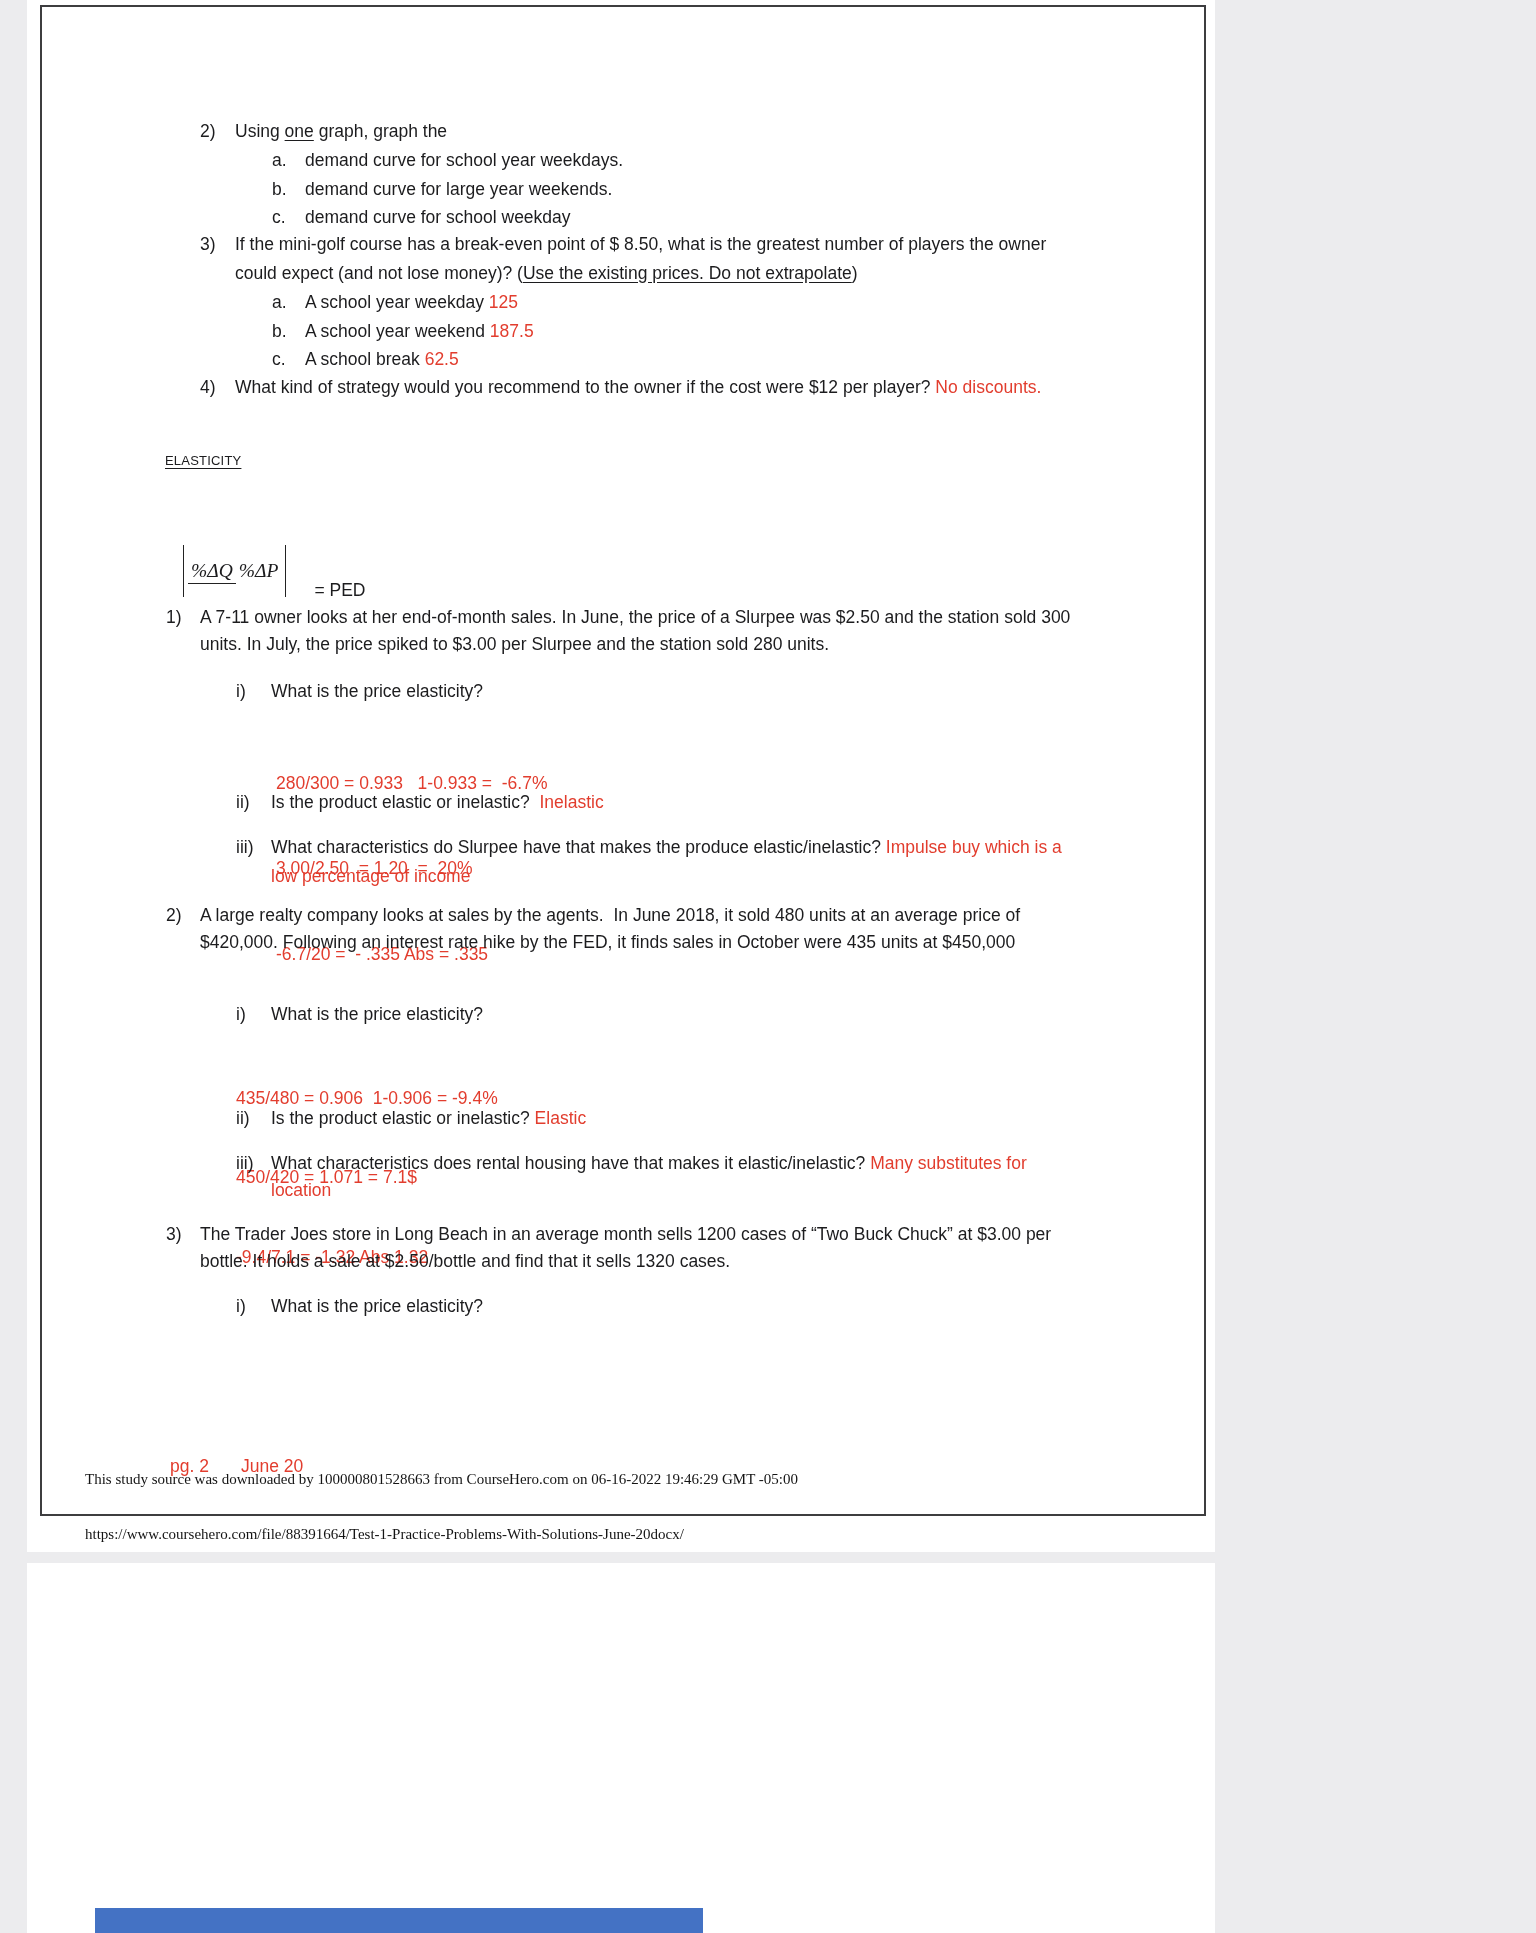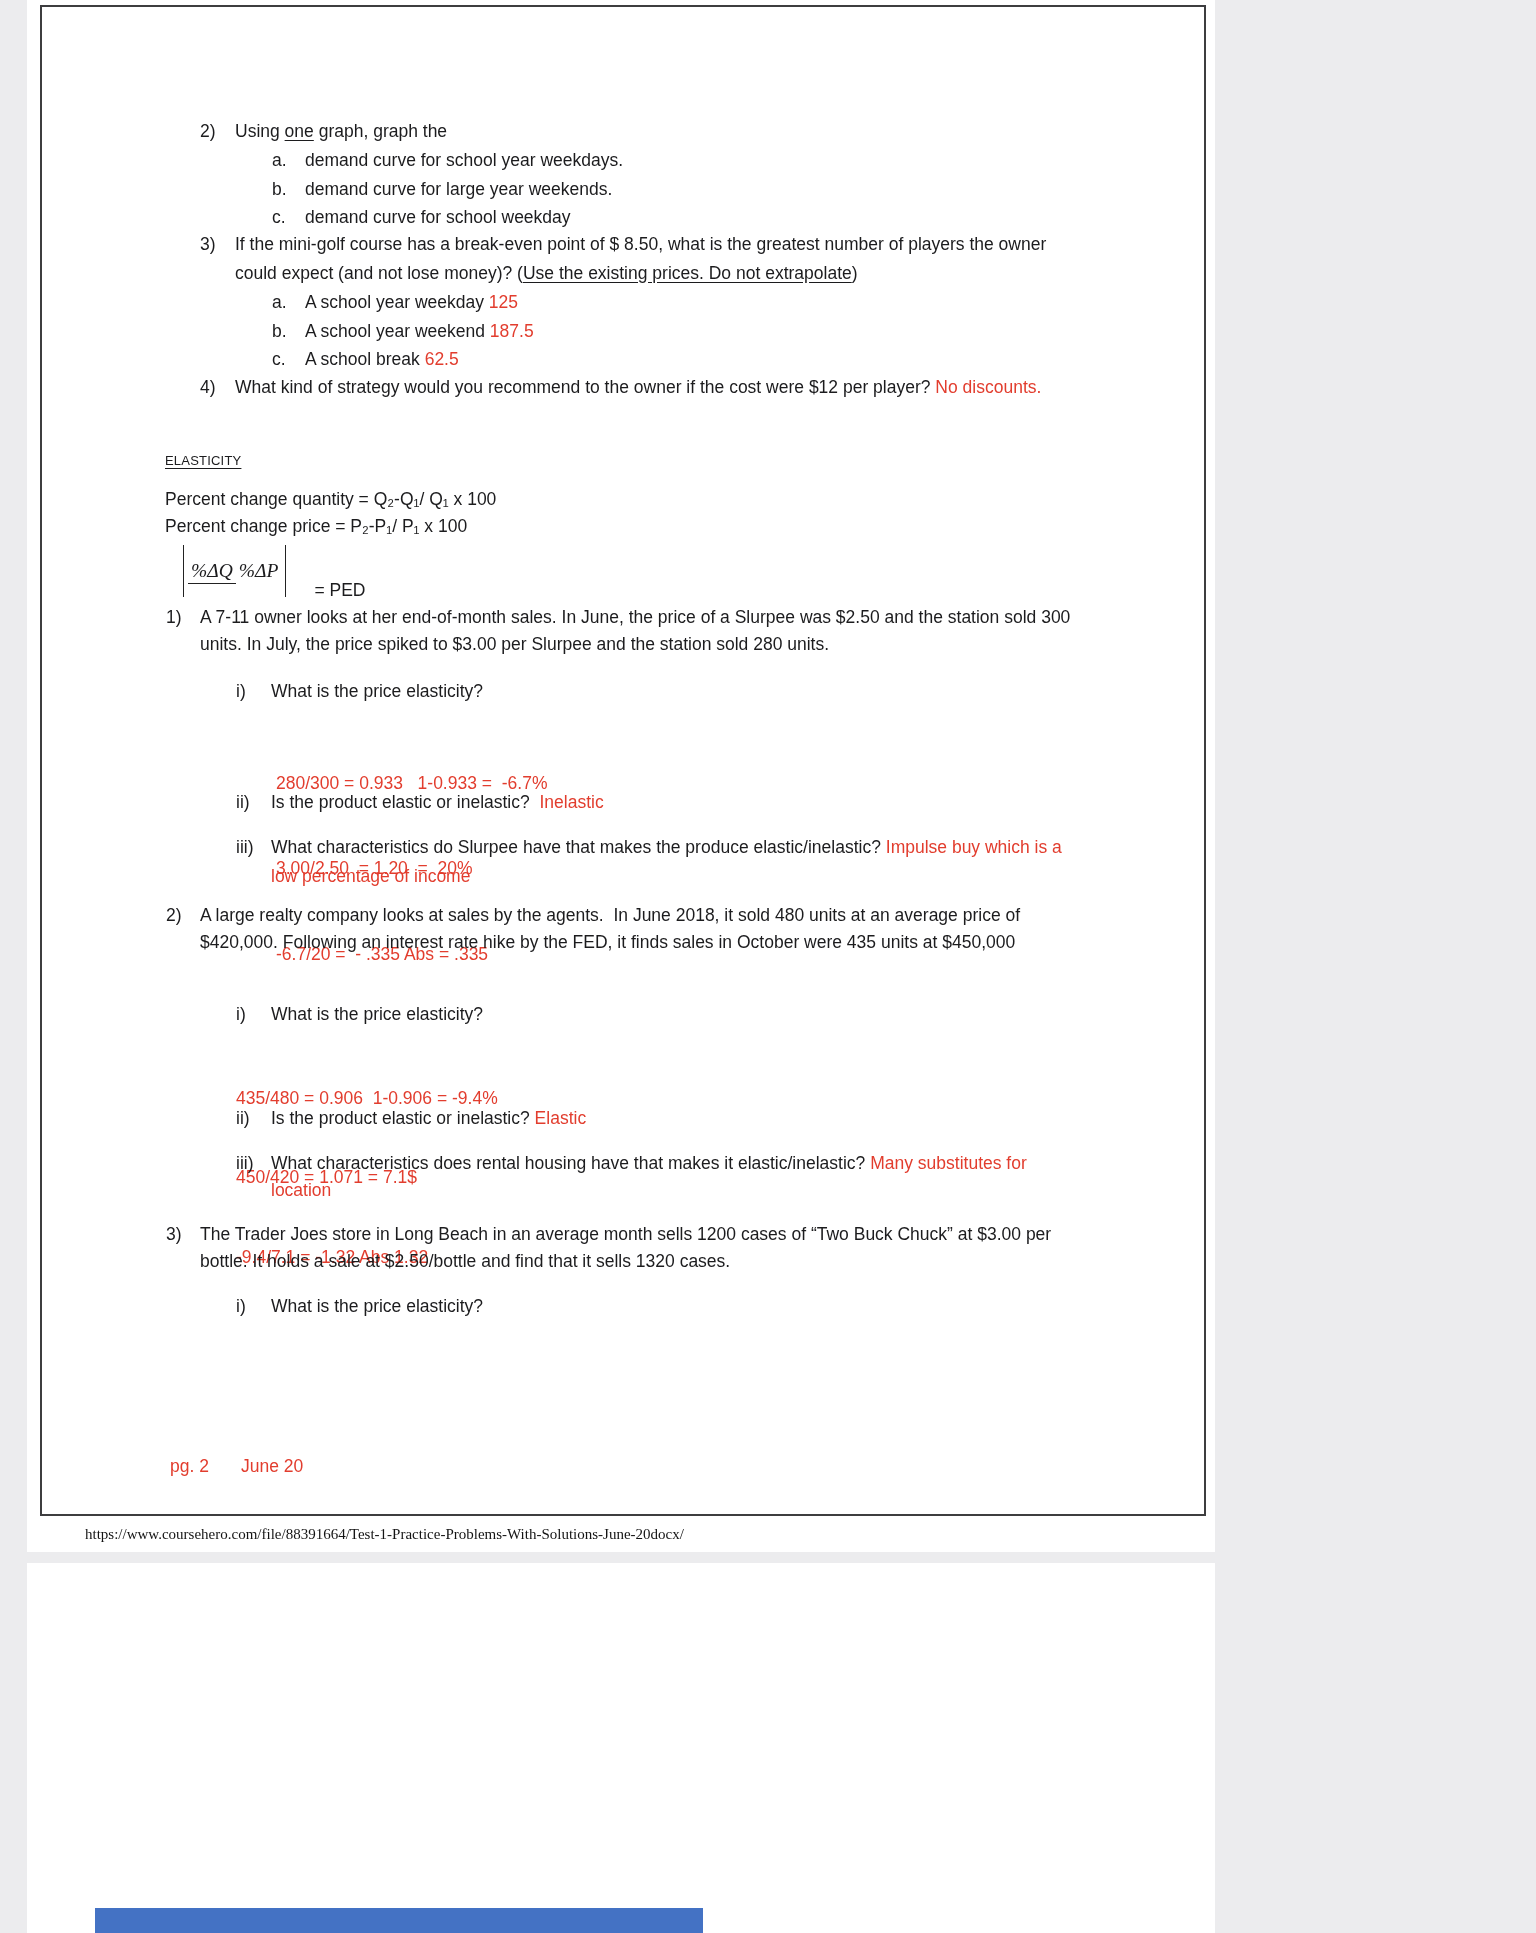"Percent change quantity = Q₂-Q₁/" div.abs { html: <div> <div>Percent change quantity = Q₂-Q₁/ Q₁ x 100</div> <div>Percent change price = P₂-P₁/ P₁ x 100</div> </div> -> none }
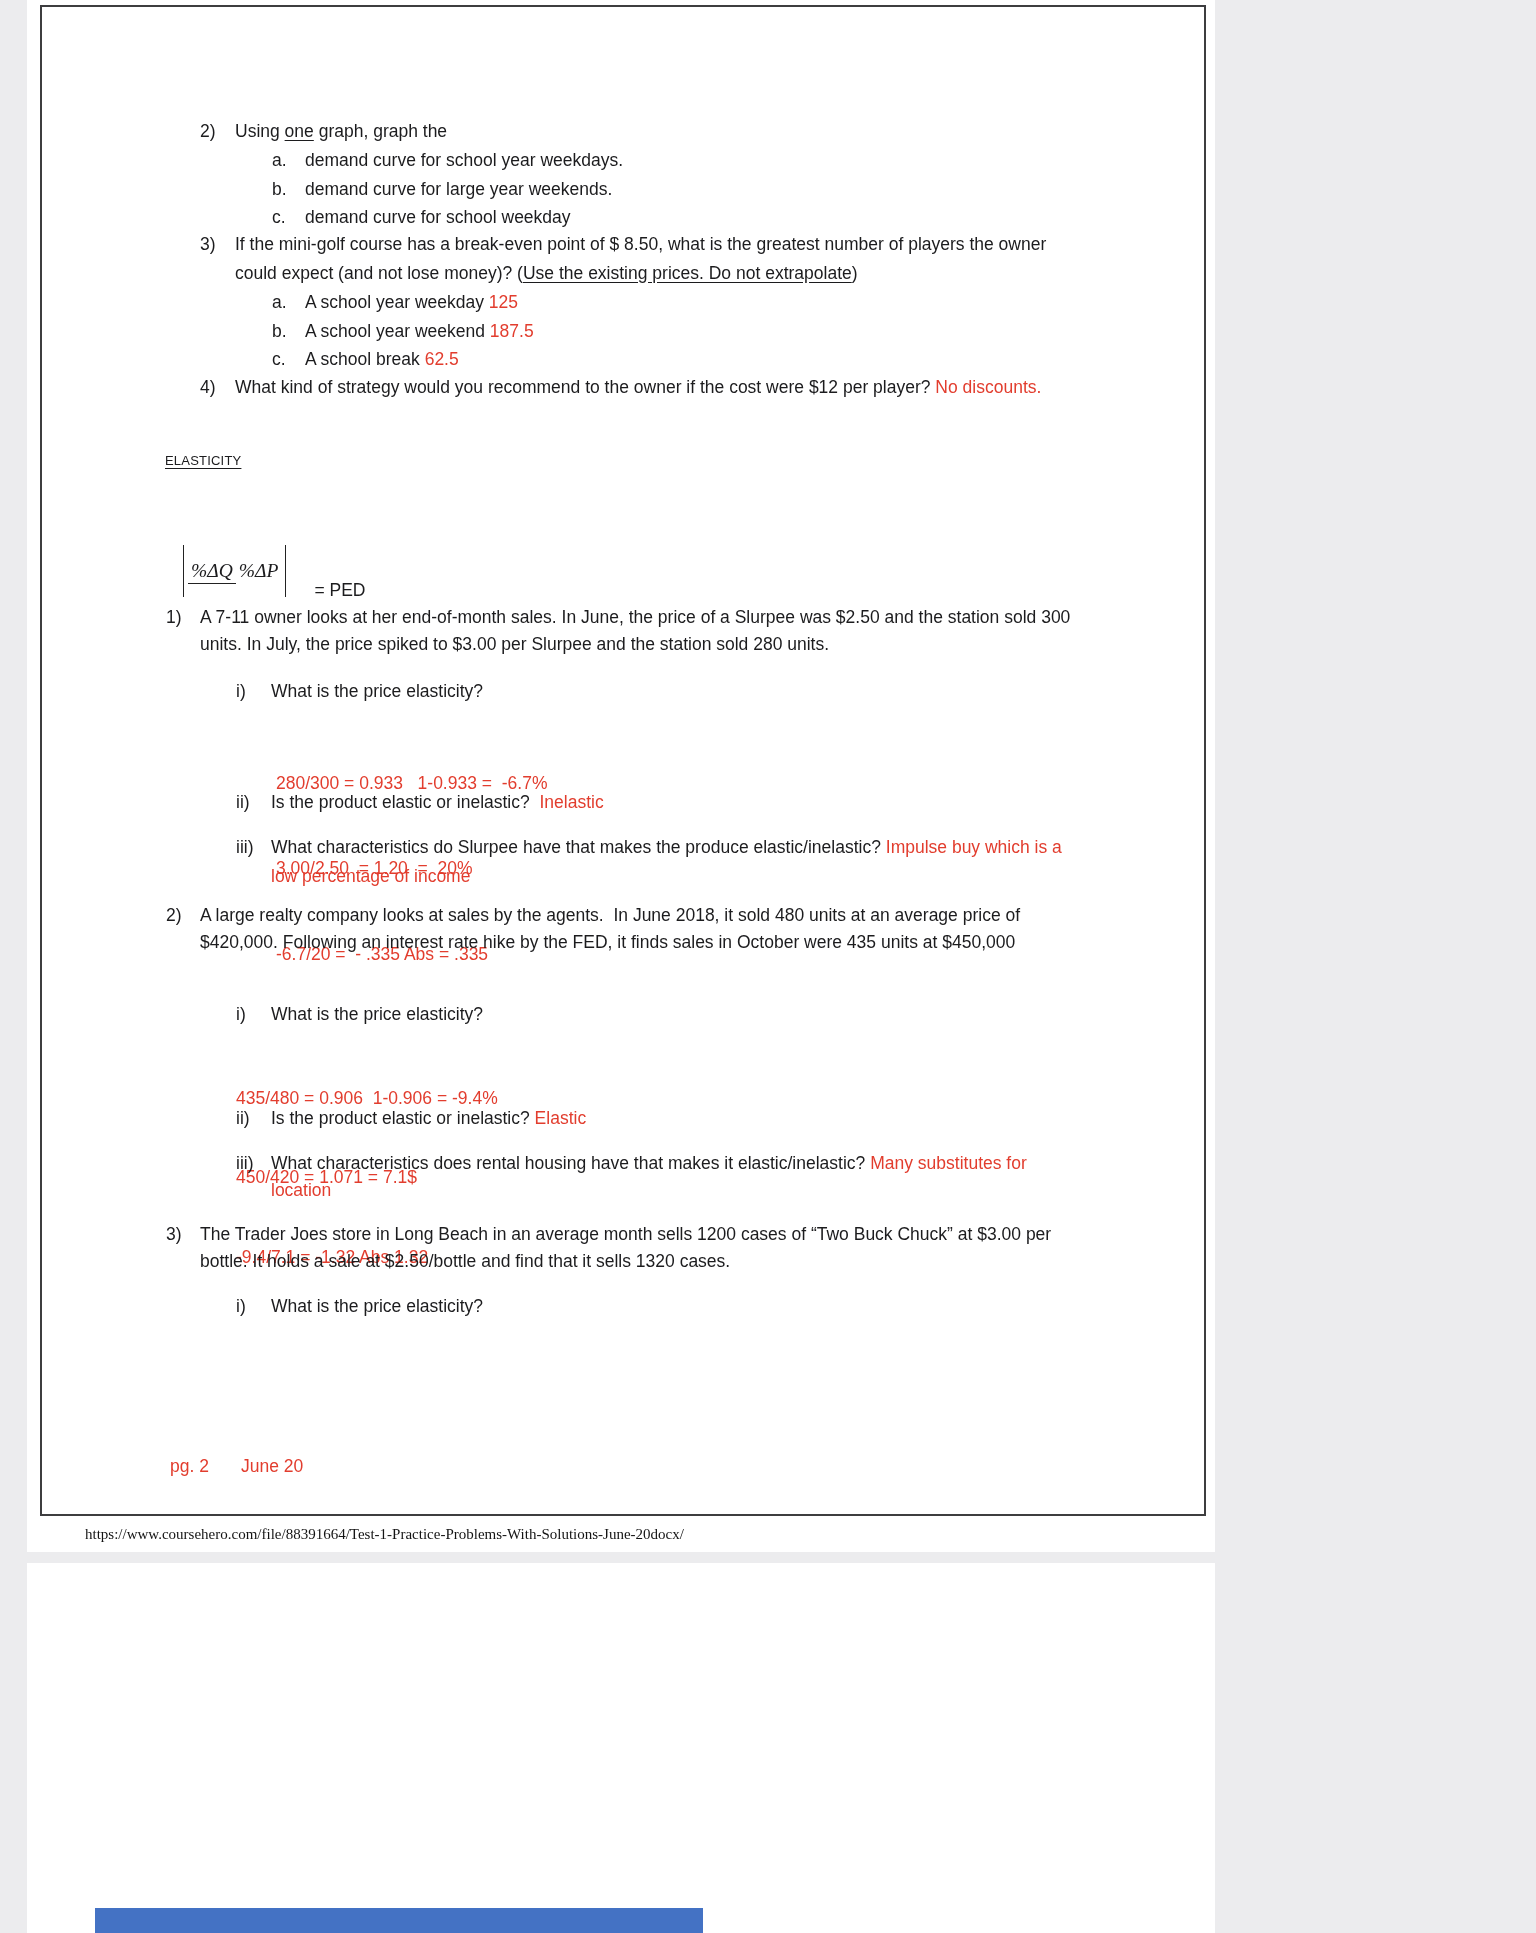"This study source was downloaded" div.serif-note { html: none -> <div>This study source was downloaded by 100000801528663 from CourseHero.com on 06-16-2022 19:46:29 GMT -05:00</div> }
